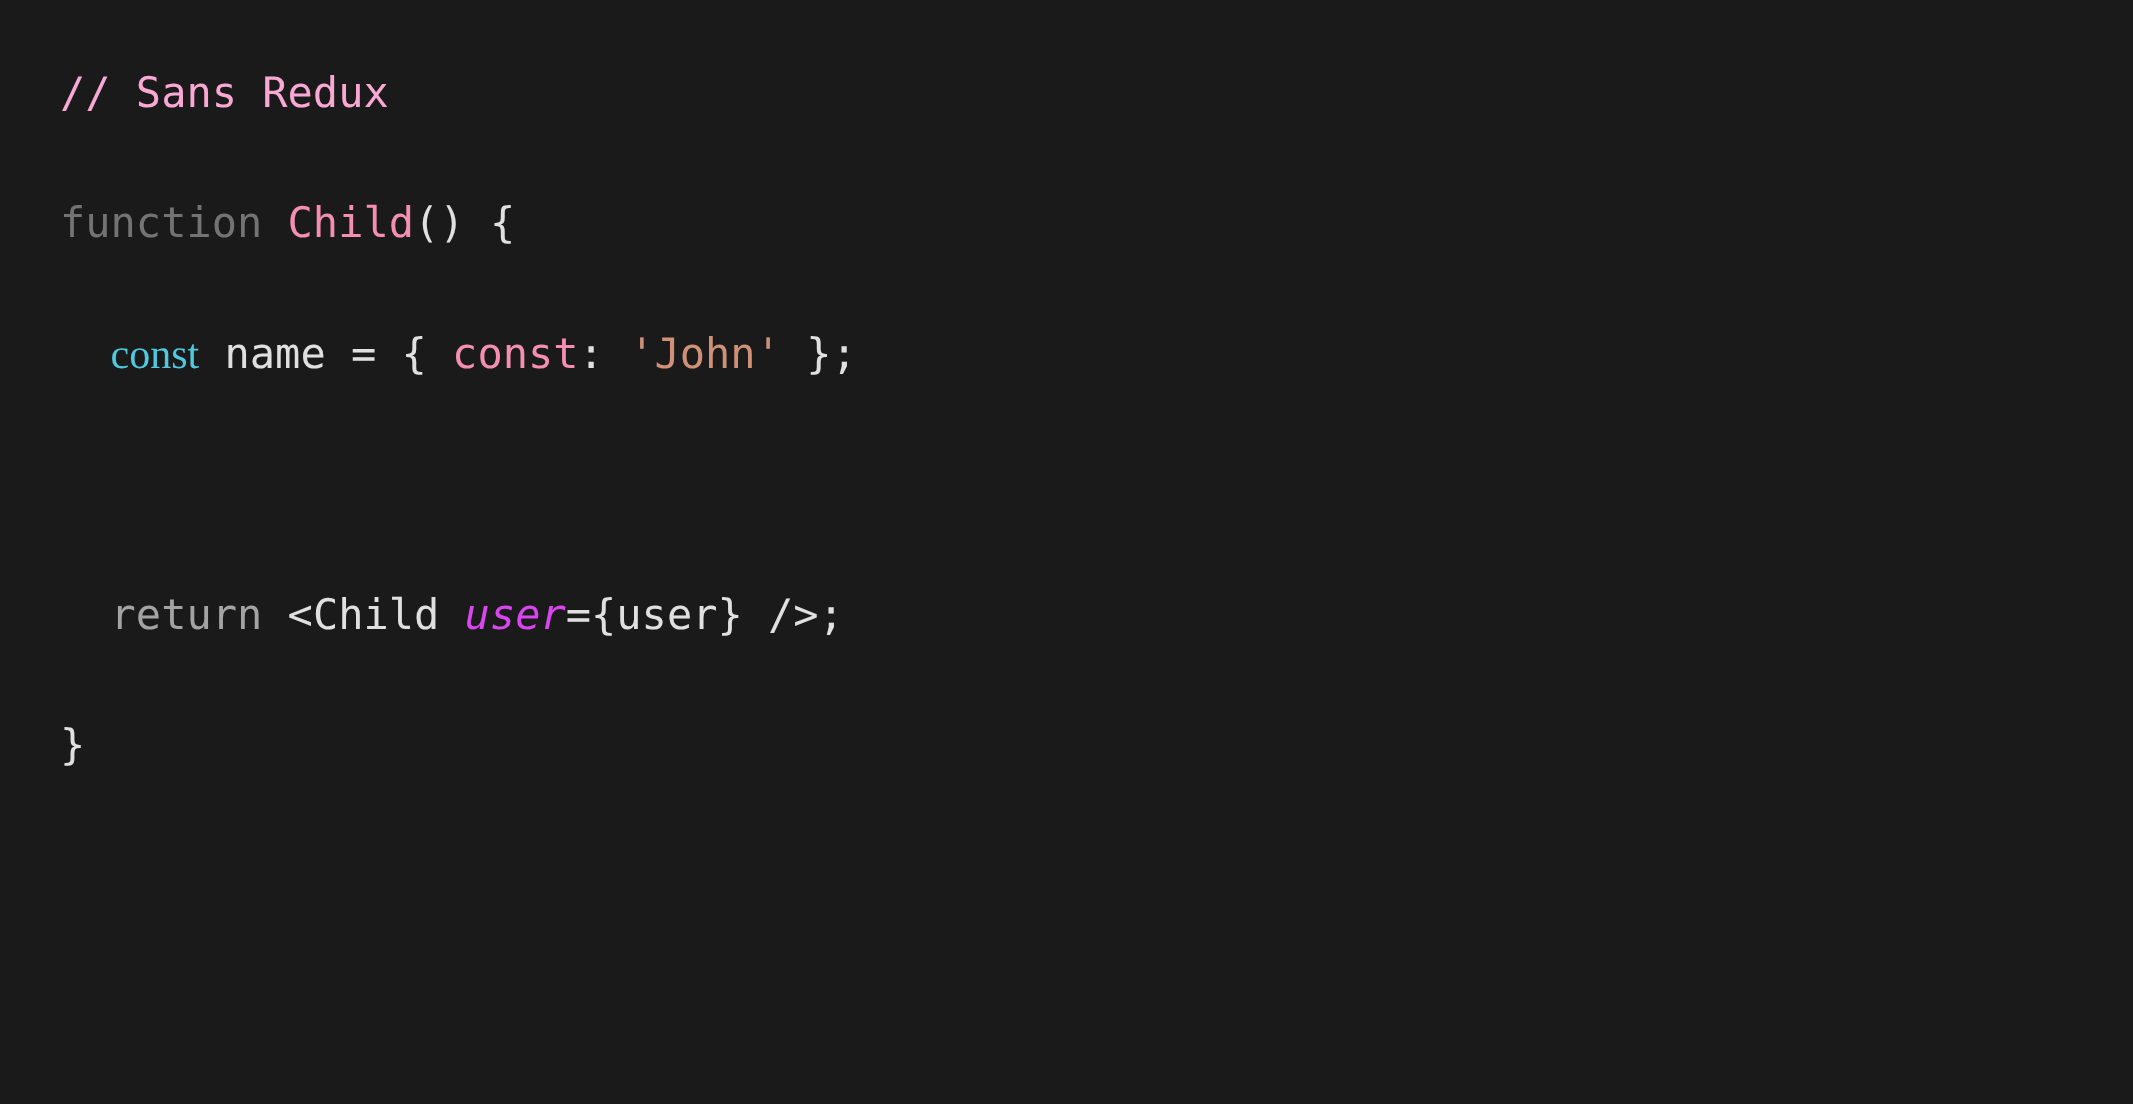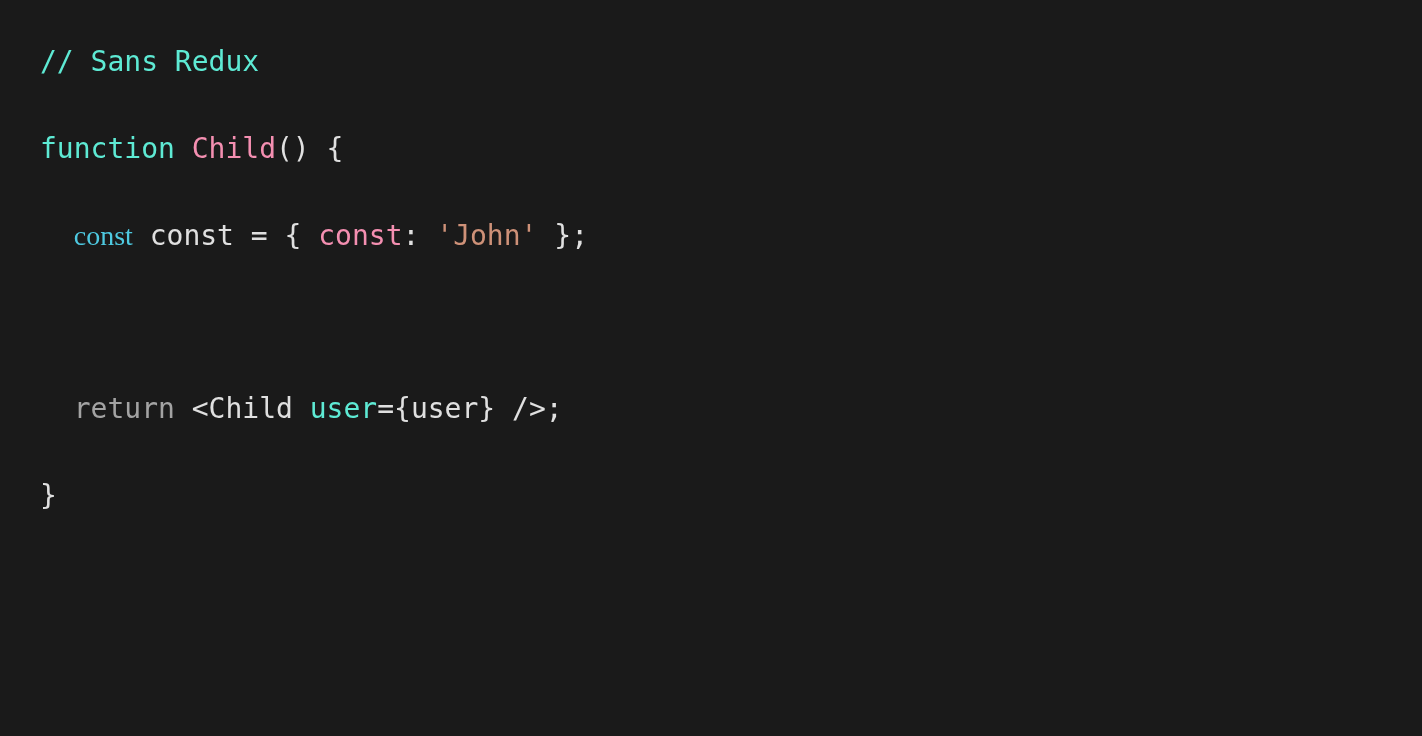"// Sans Redux" .comment { color: #5eead4 -> #f9a8d4 }
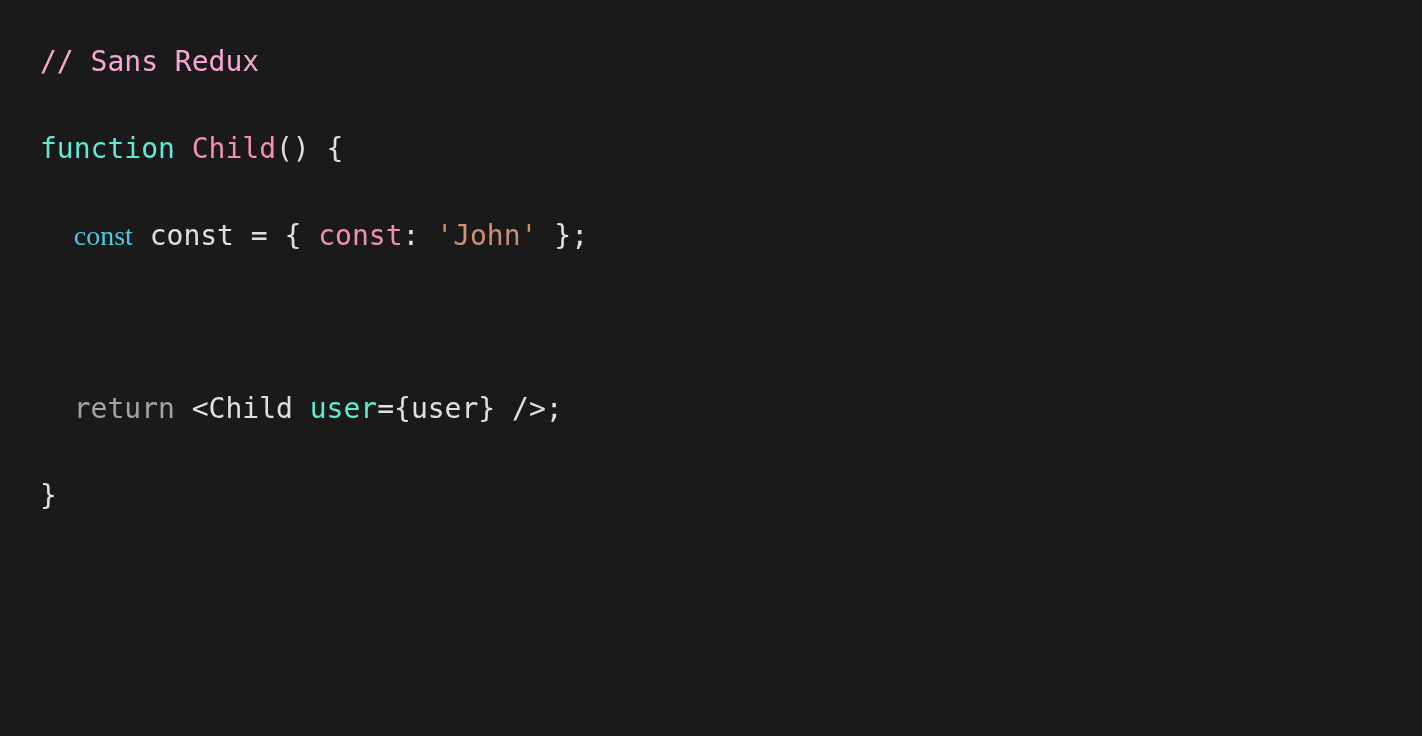"function" .kw { color: #5eead4 -> #737373 }
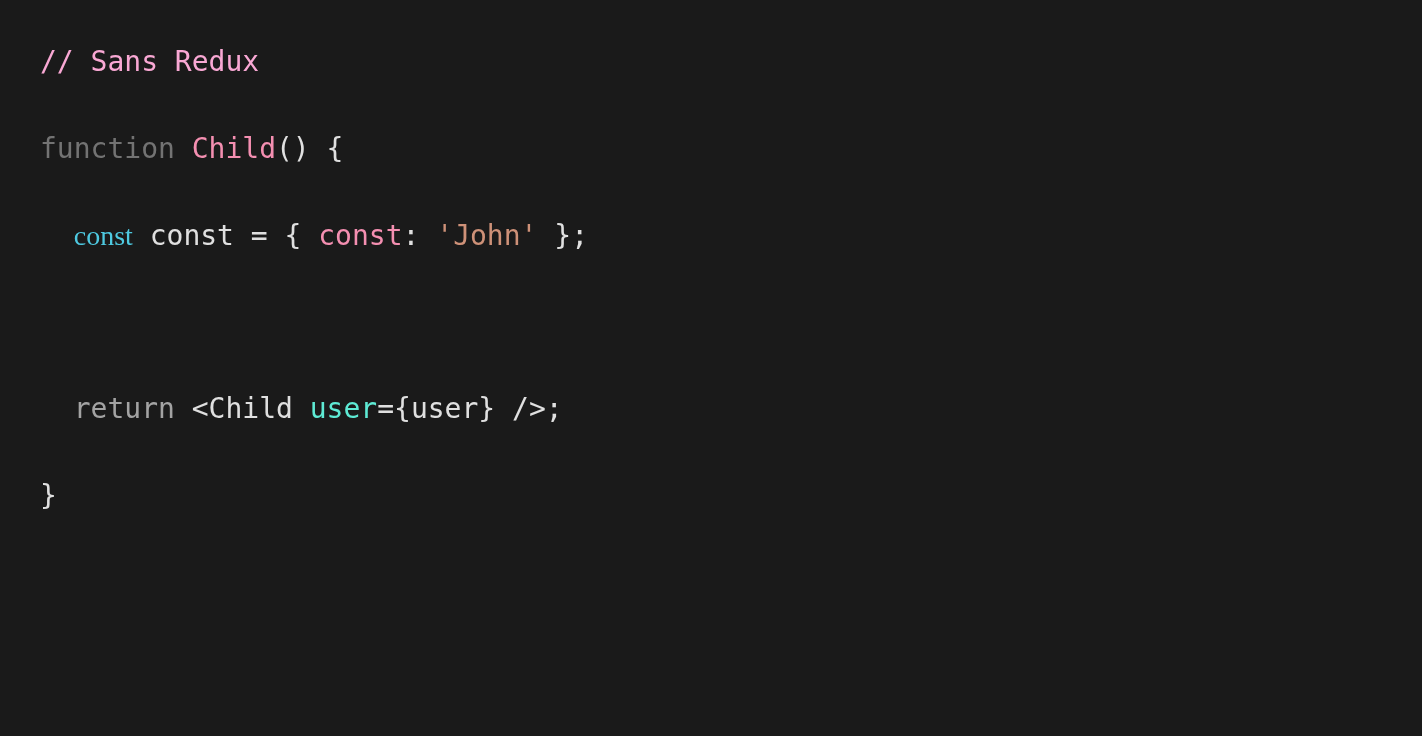"const = {" span.plain { text: const -> name }
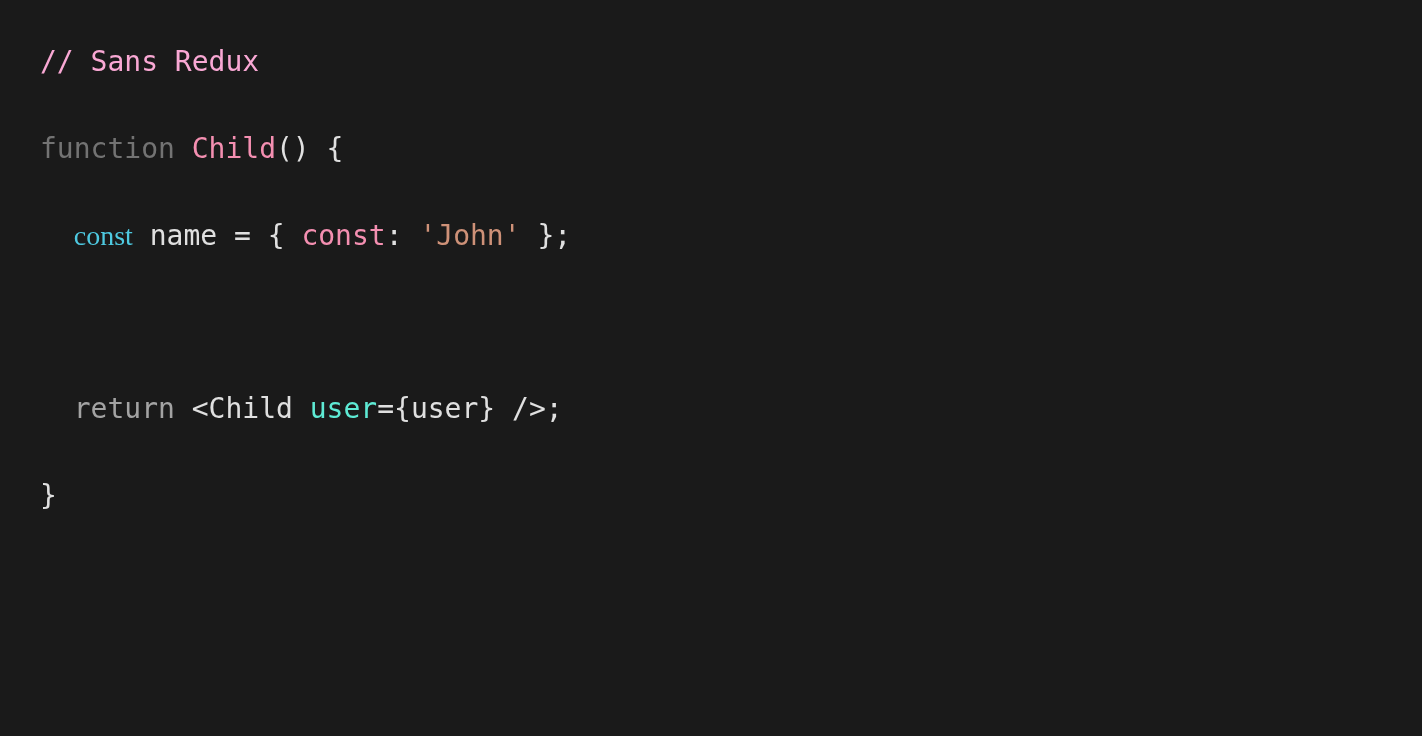"user" .attr { color: #5eead4 -> #d946ef; font-style: none -> italic }
